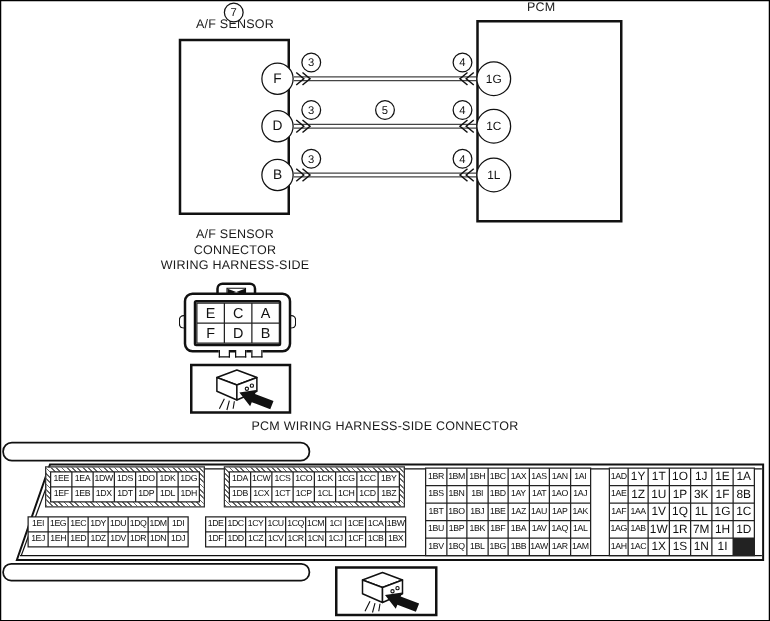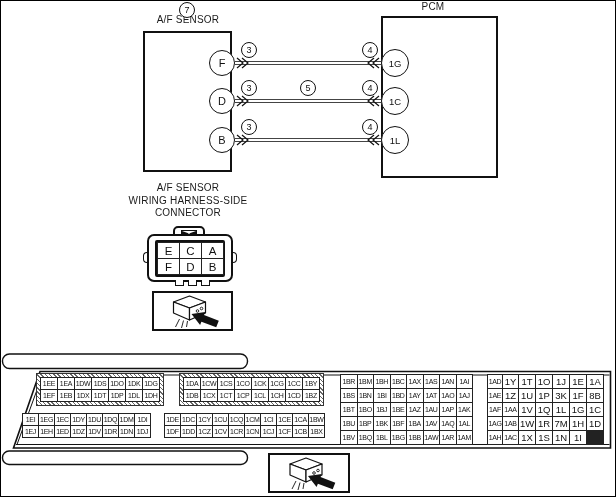"WIRING HARNESS-SIDE" div.lbl { order: before "CONNECTOR" -> after "CONNECTOR" }
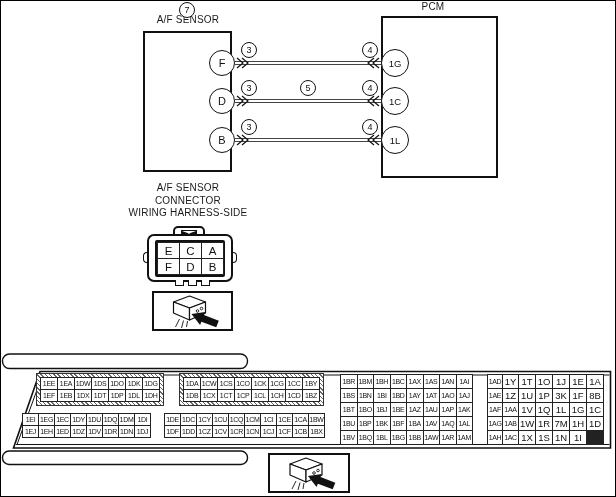"PCM WIRING HARNESS-SIDE CONNECTOR" div.abs { html: none -> <div>PCM WIRING HARNESS-SIDE CONNECTOR</div> }
